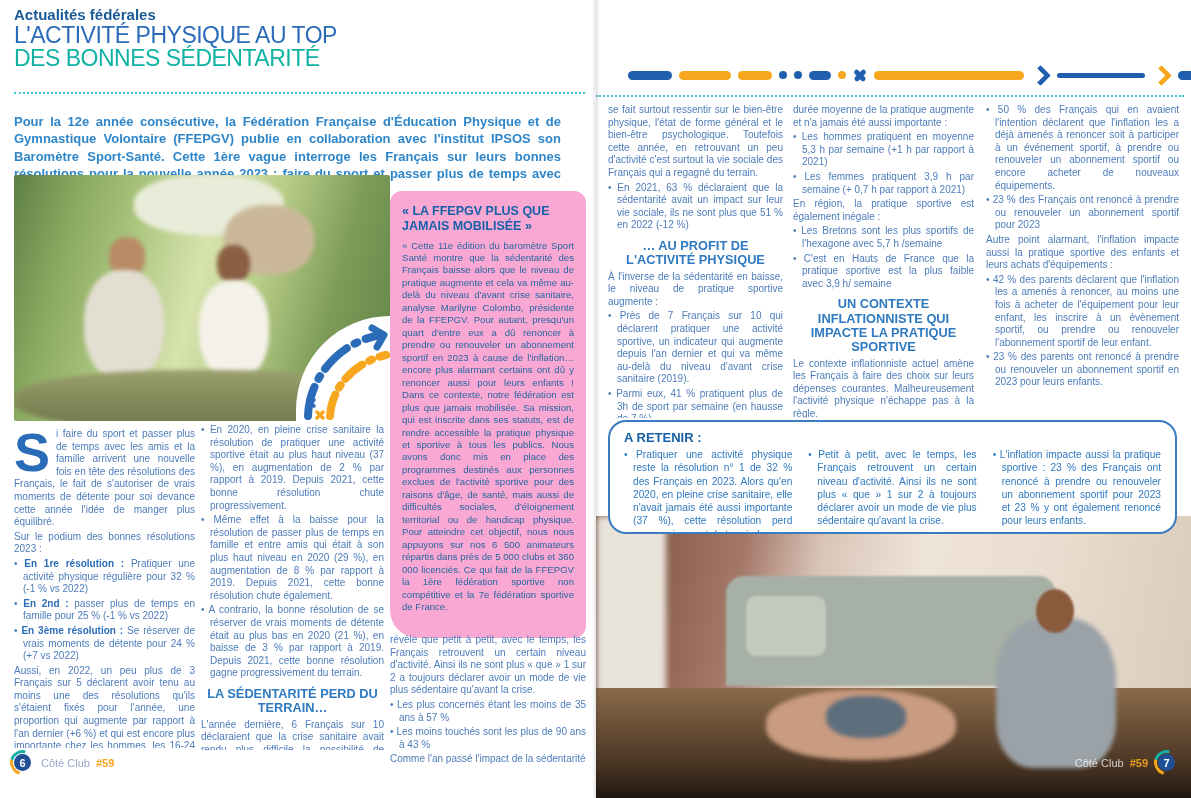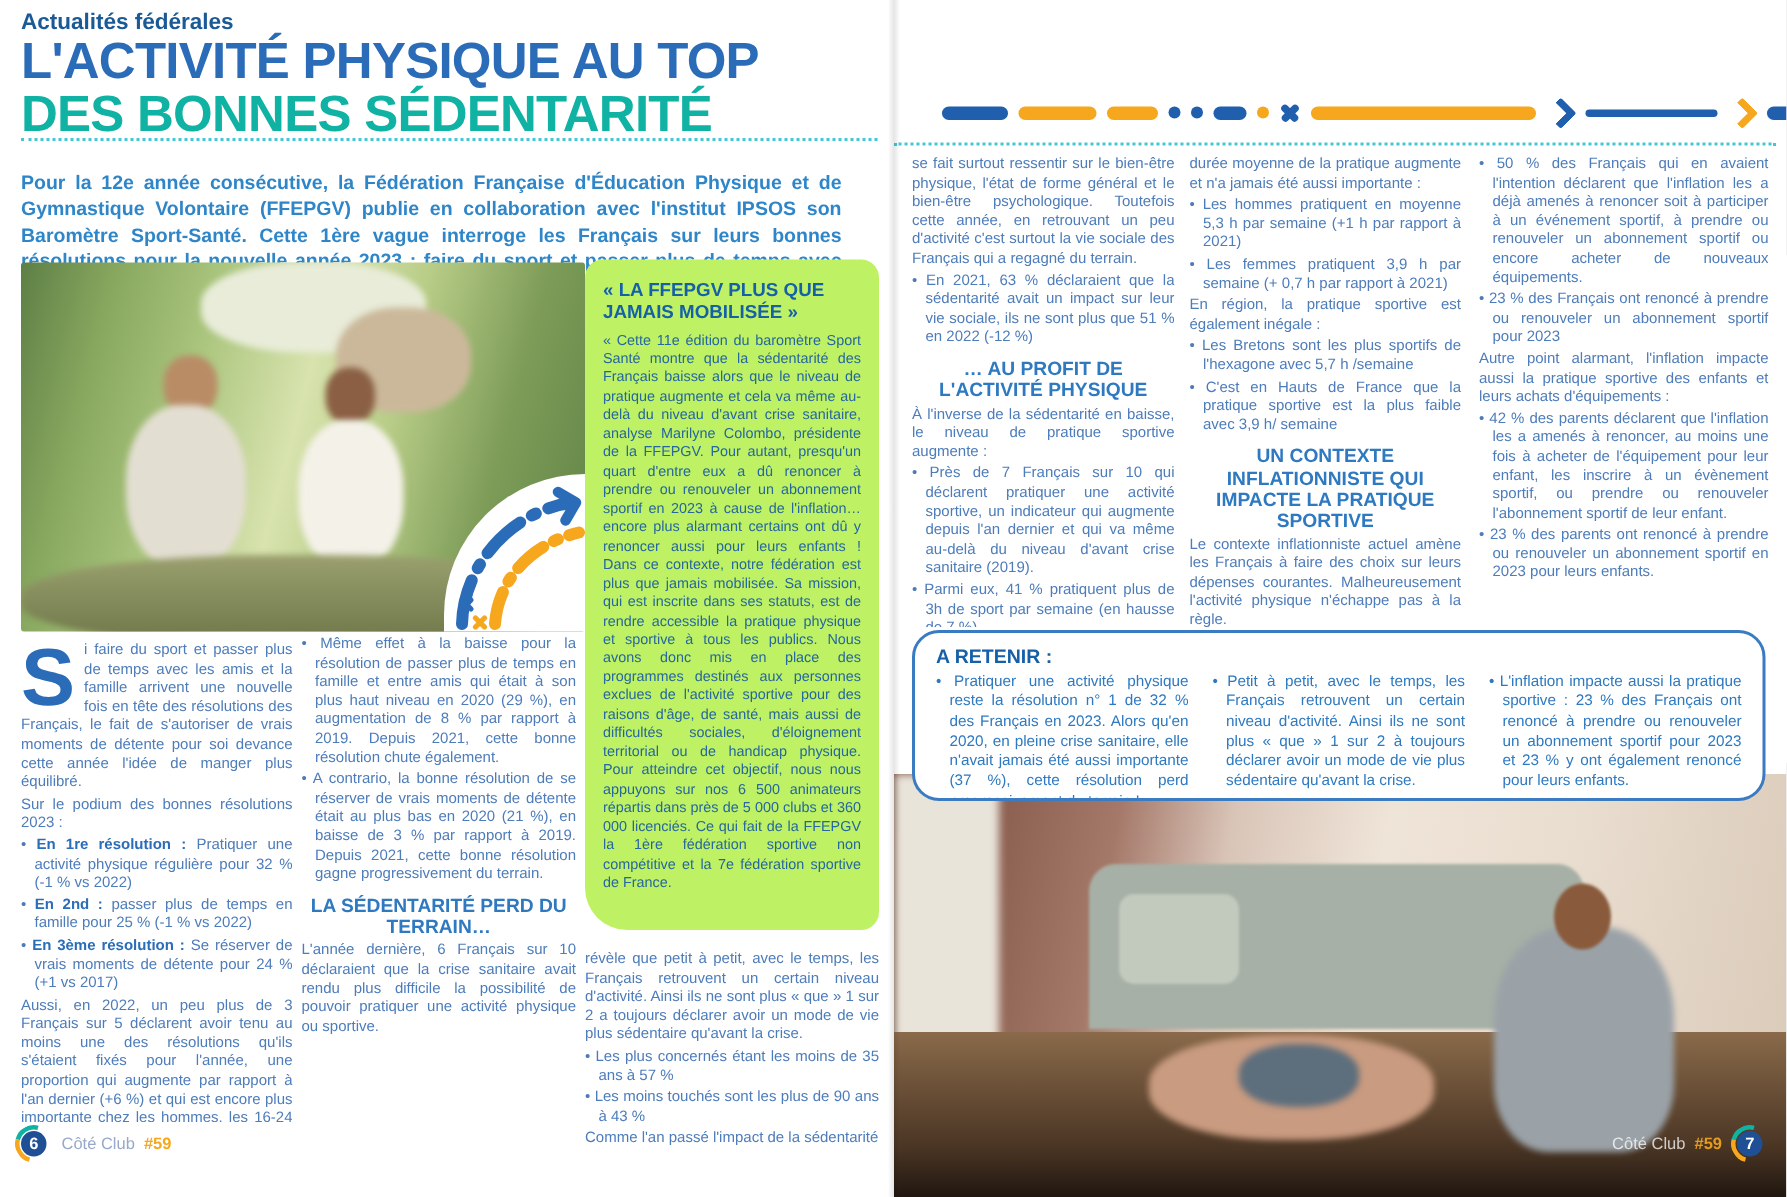"L'ACTIVITÉ PHYSIQUE AU TOP" .title { font-size: 34px -> 23px; font-weight: bold -> normal }
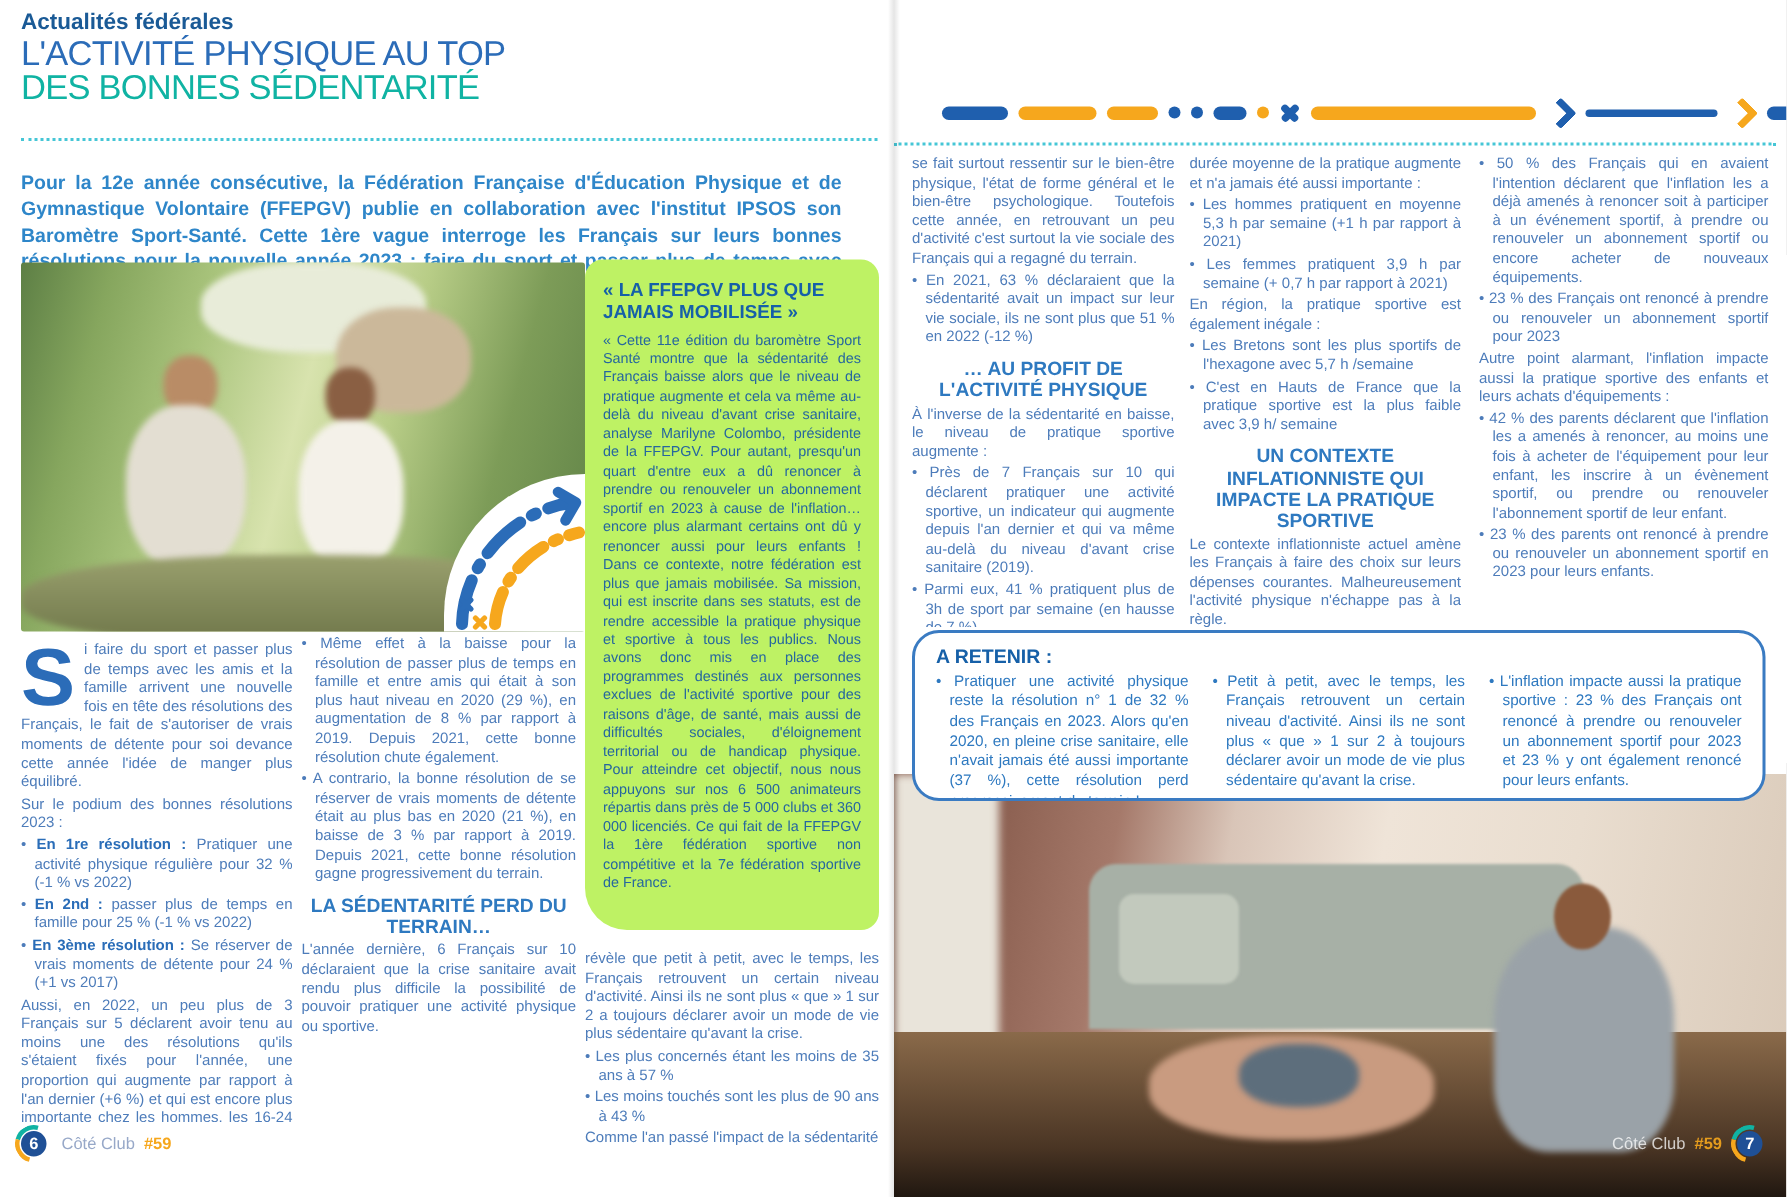"« LA FFEPGV PLUS QUE" .quote-box { background: #bef264 -> #f9a8d4; top: 173px -> 191px }
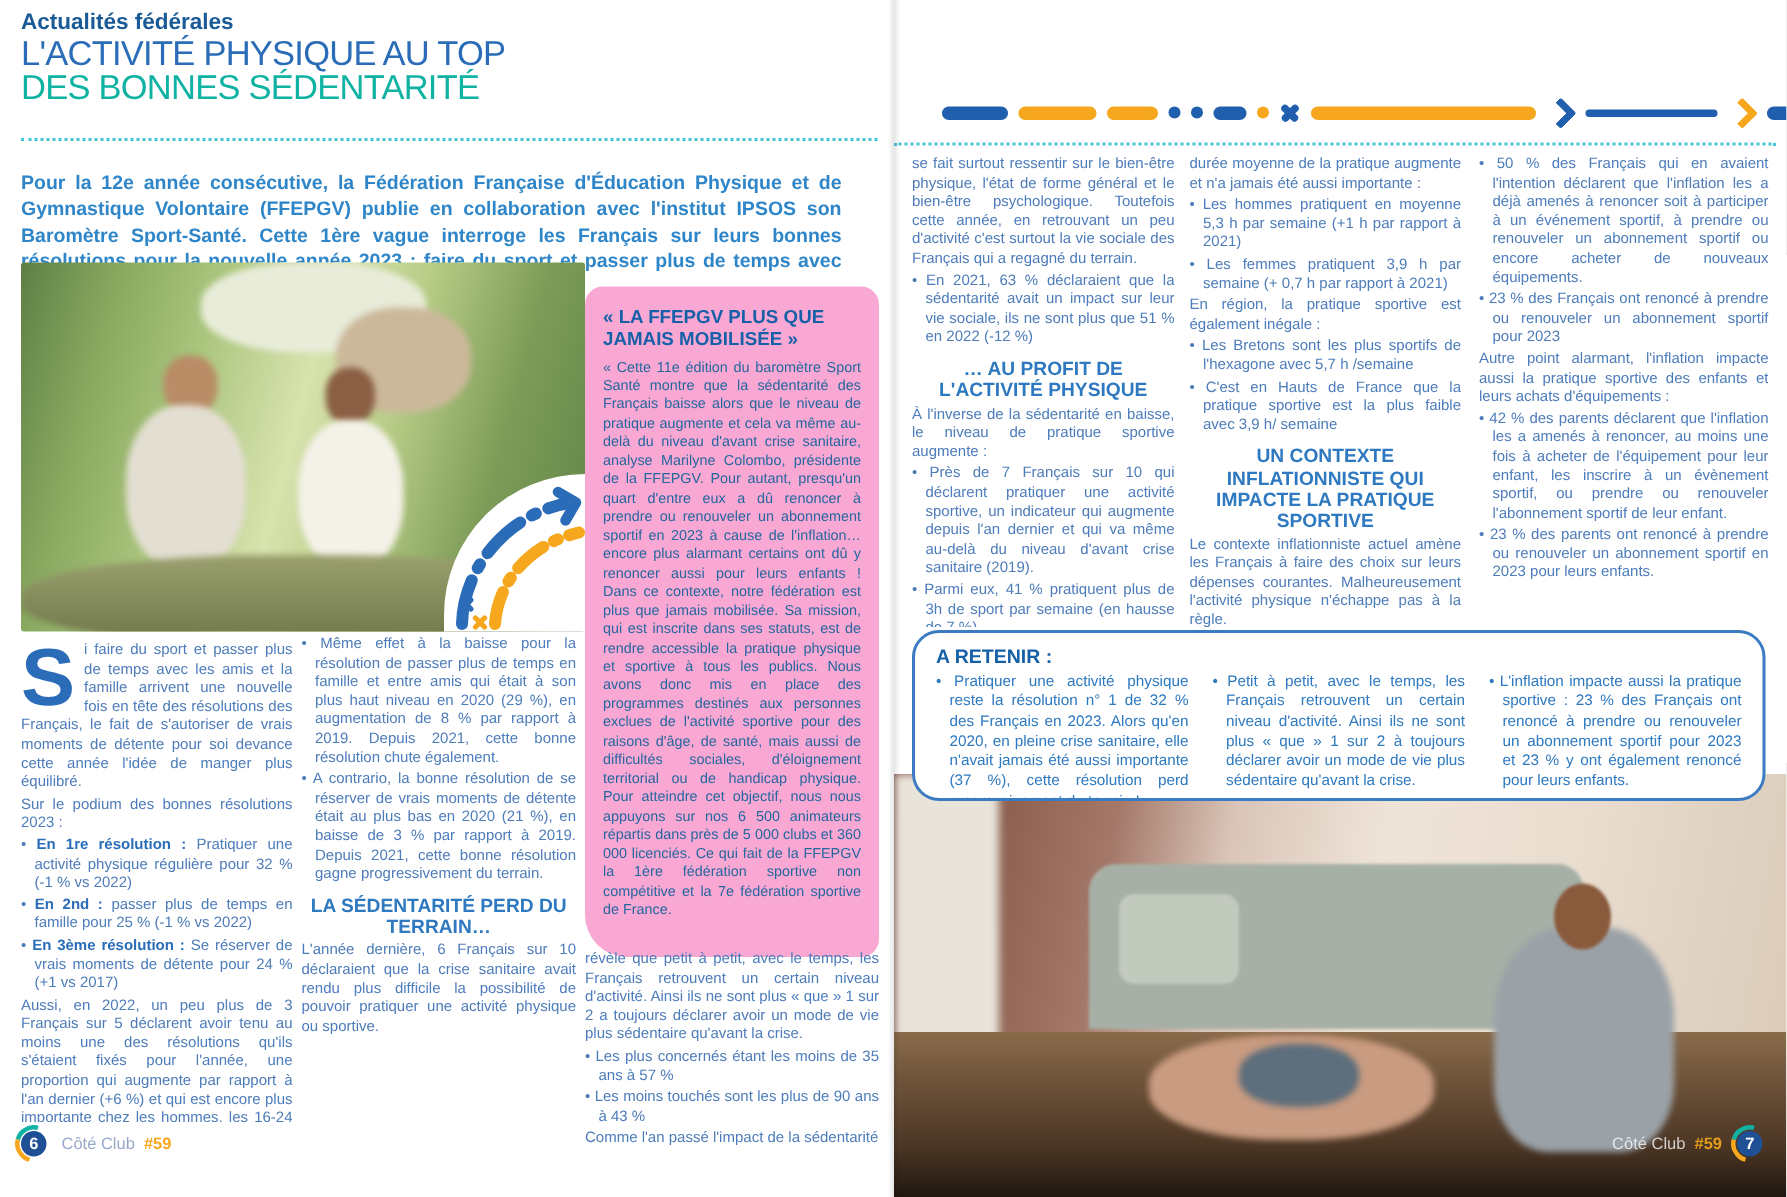"En 2020, en pleine crise" div.bullet { html: none -> <div>En 2020, en pleine crise sanitaire la résolution de pratiquer une activité sportive était au plus haut niveau (37 %), en augmentation de 2 % par rapport à 2019. Depuis 2021, cette bonne résolution chute progressivement.</div> }
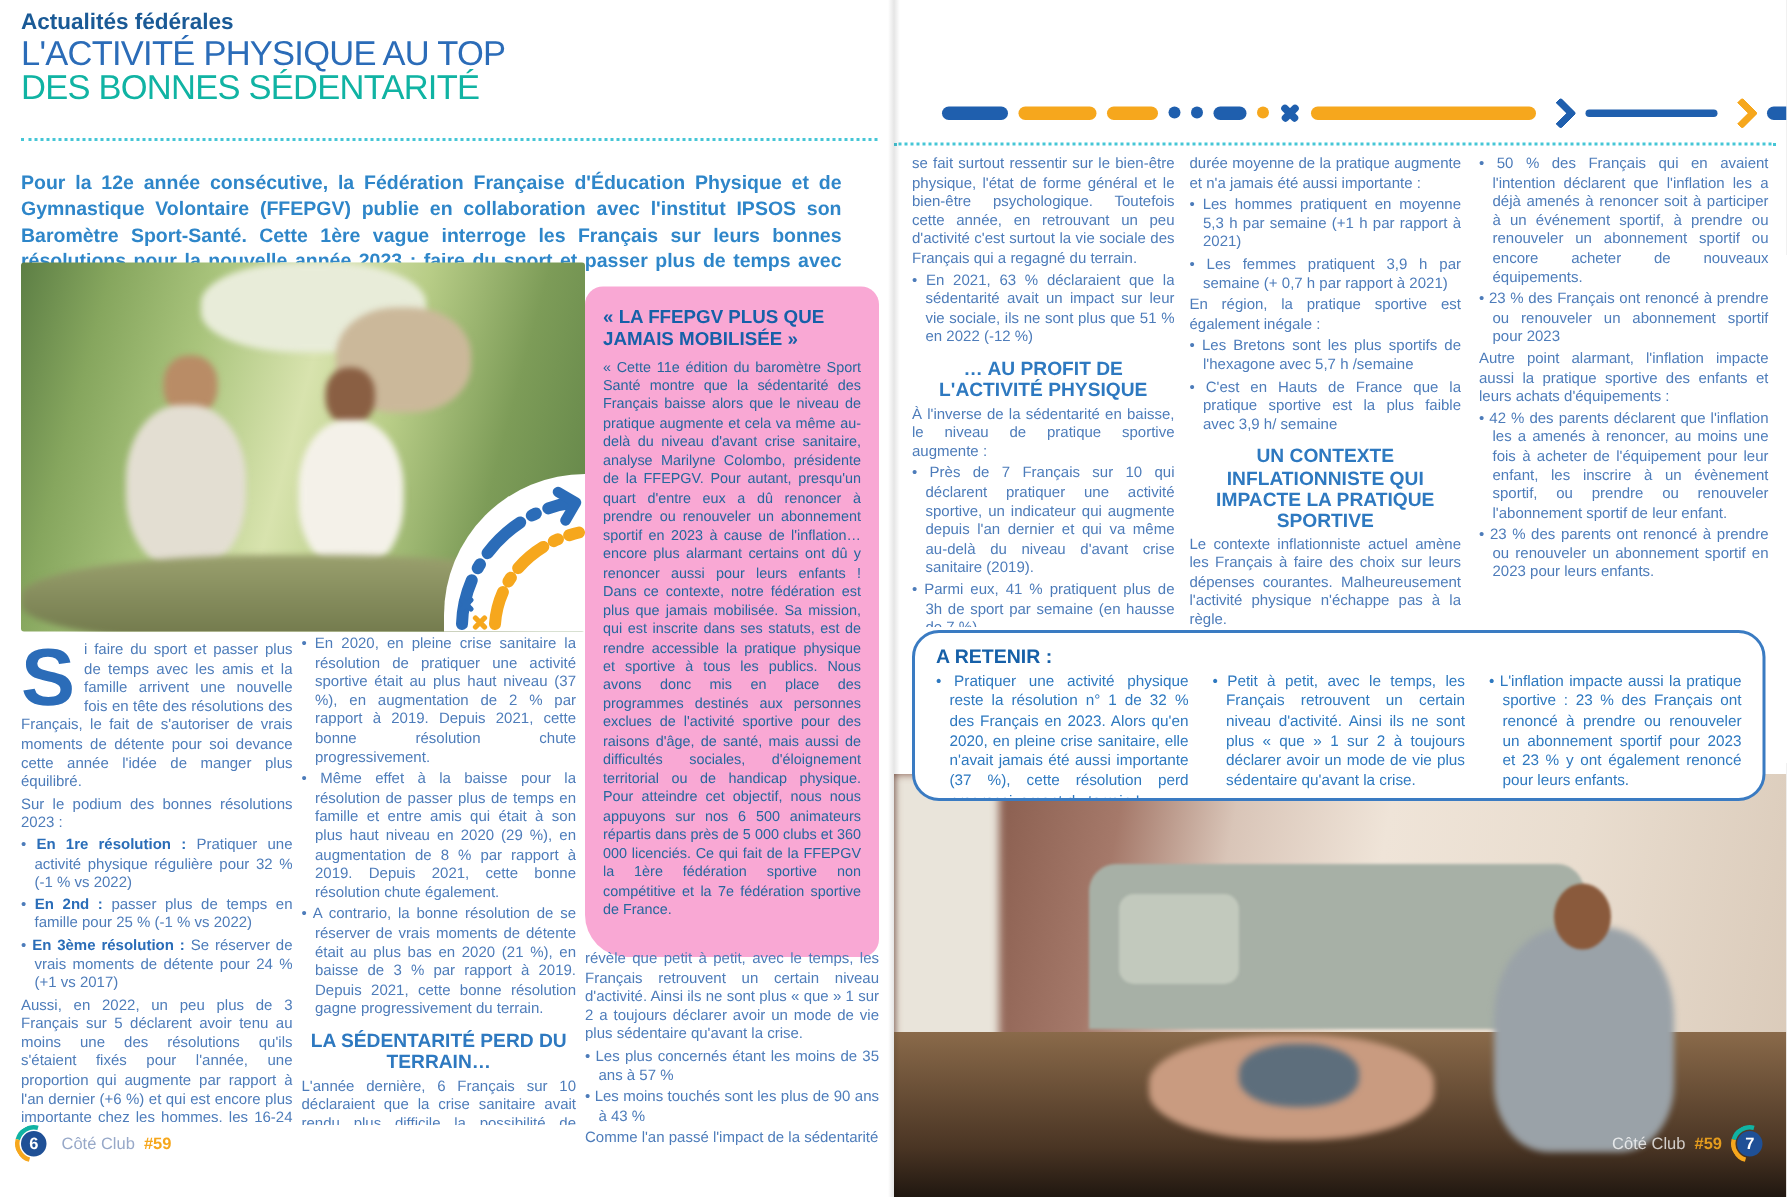"Se réserver de vrais moments" span { text: +1 vs 2017 -> +7 vs 2022 }
